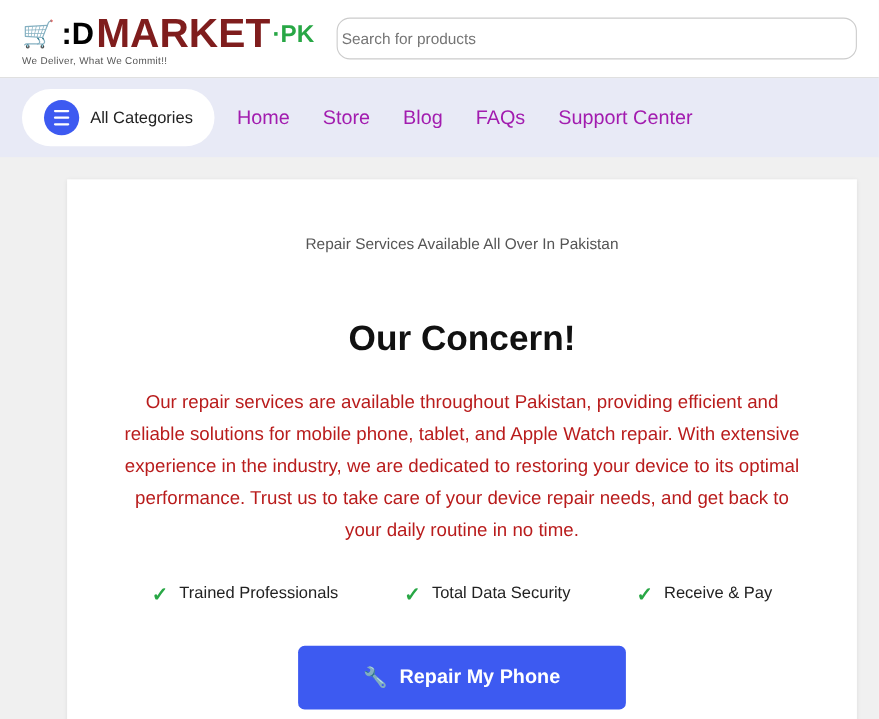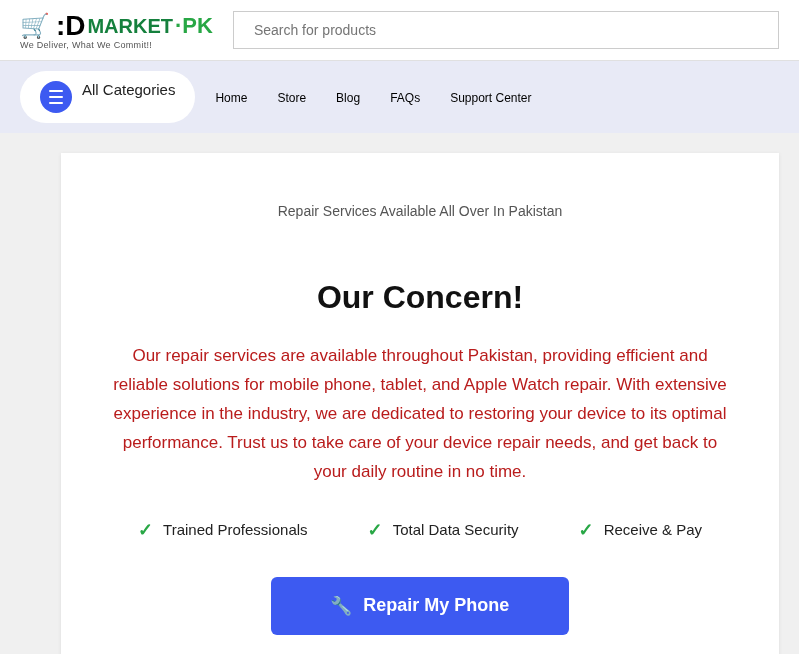"MARKET" .logo-market { color: #15803d -> #7f1d1d; font-size: 20px -> 37px }
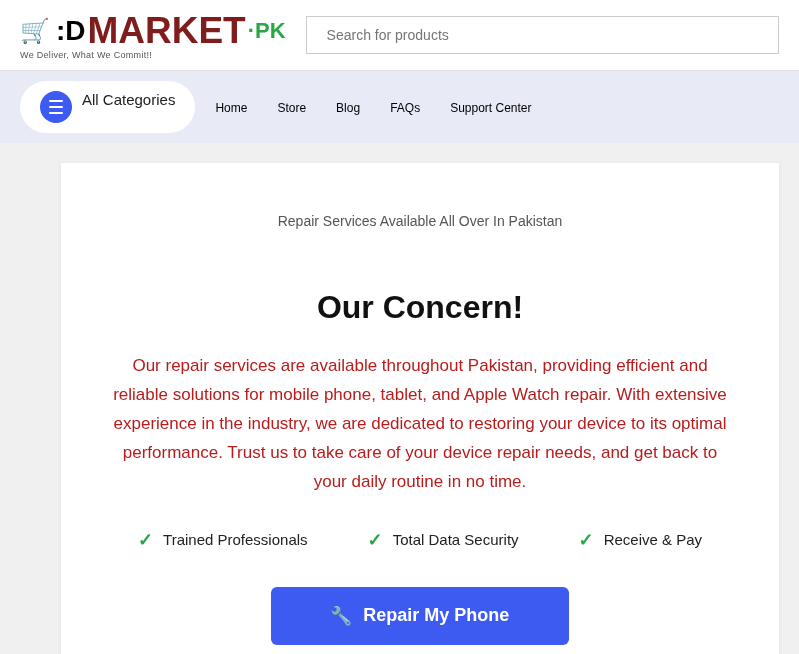"Search for products" .search-bar { border-radius: 0 -> 12px; padding: 10px 20px -> 10px 4px }
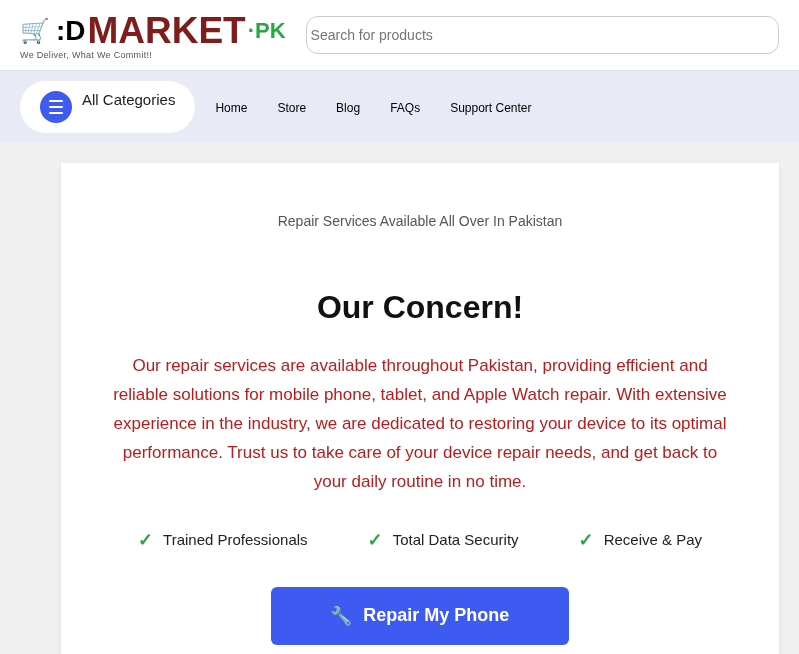"All Categories" .all-categories-btn { align-items: flex-start -> center }
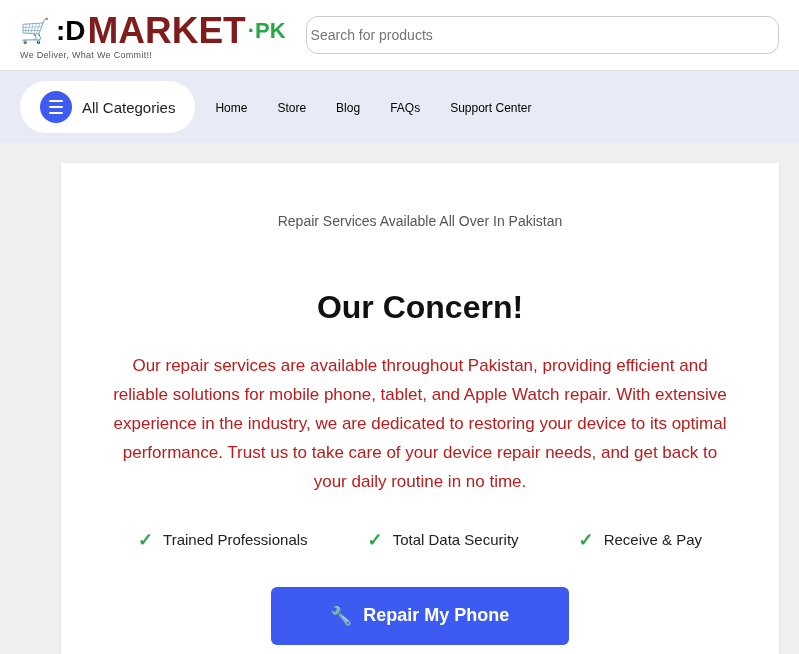"Home" .nav-links li a { color: #000000 -> #a21caf; font-size: 12px -> 18px }
